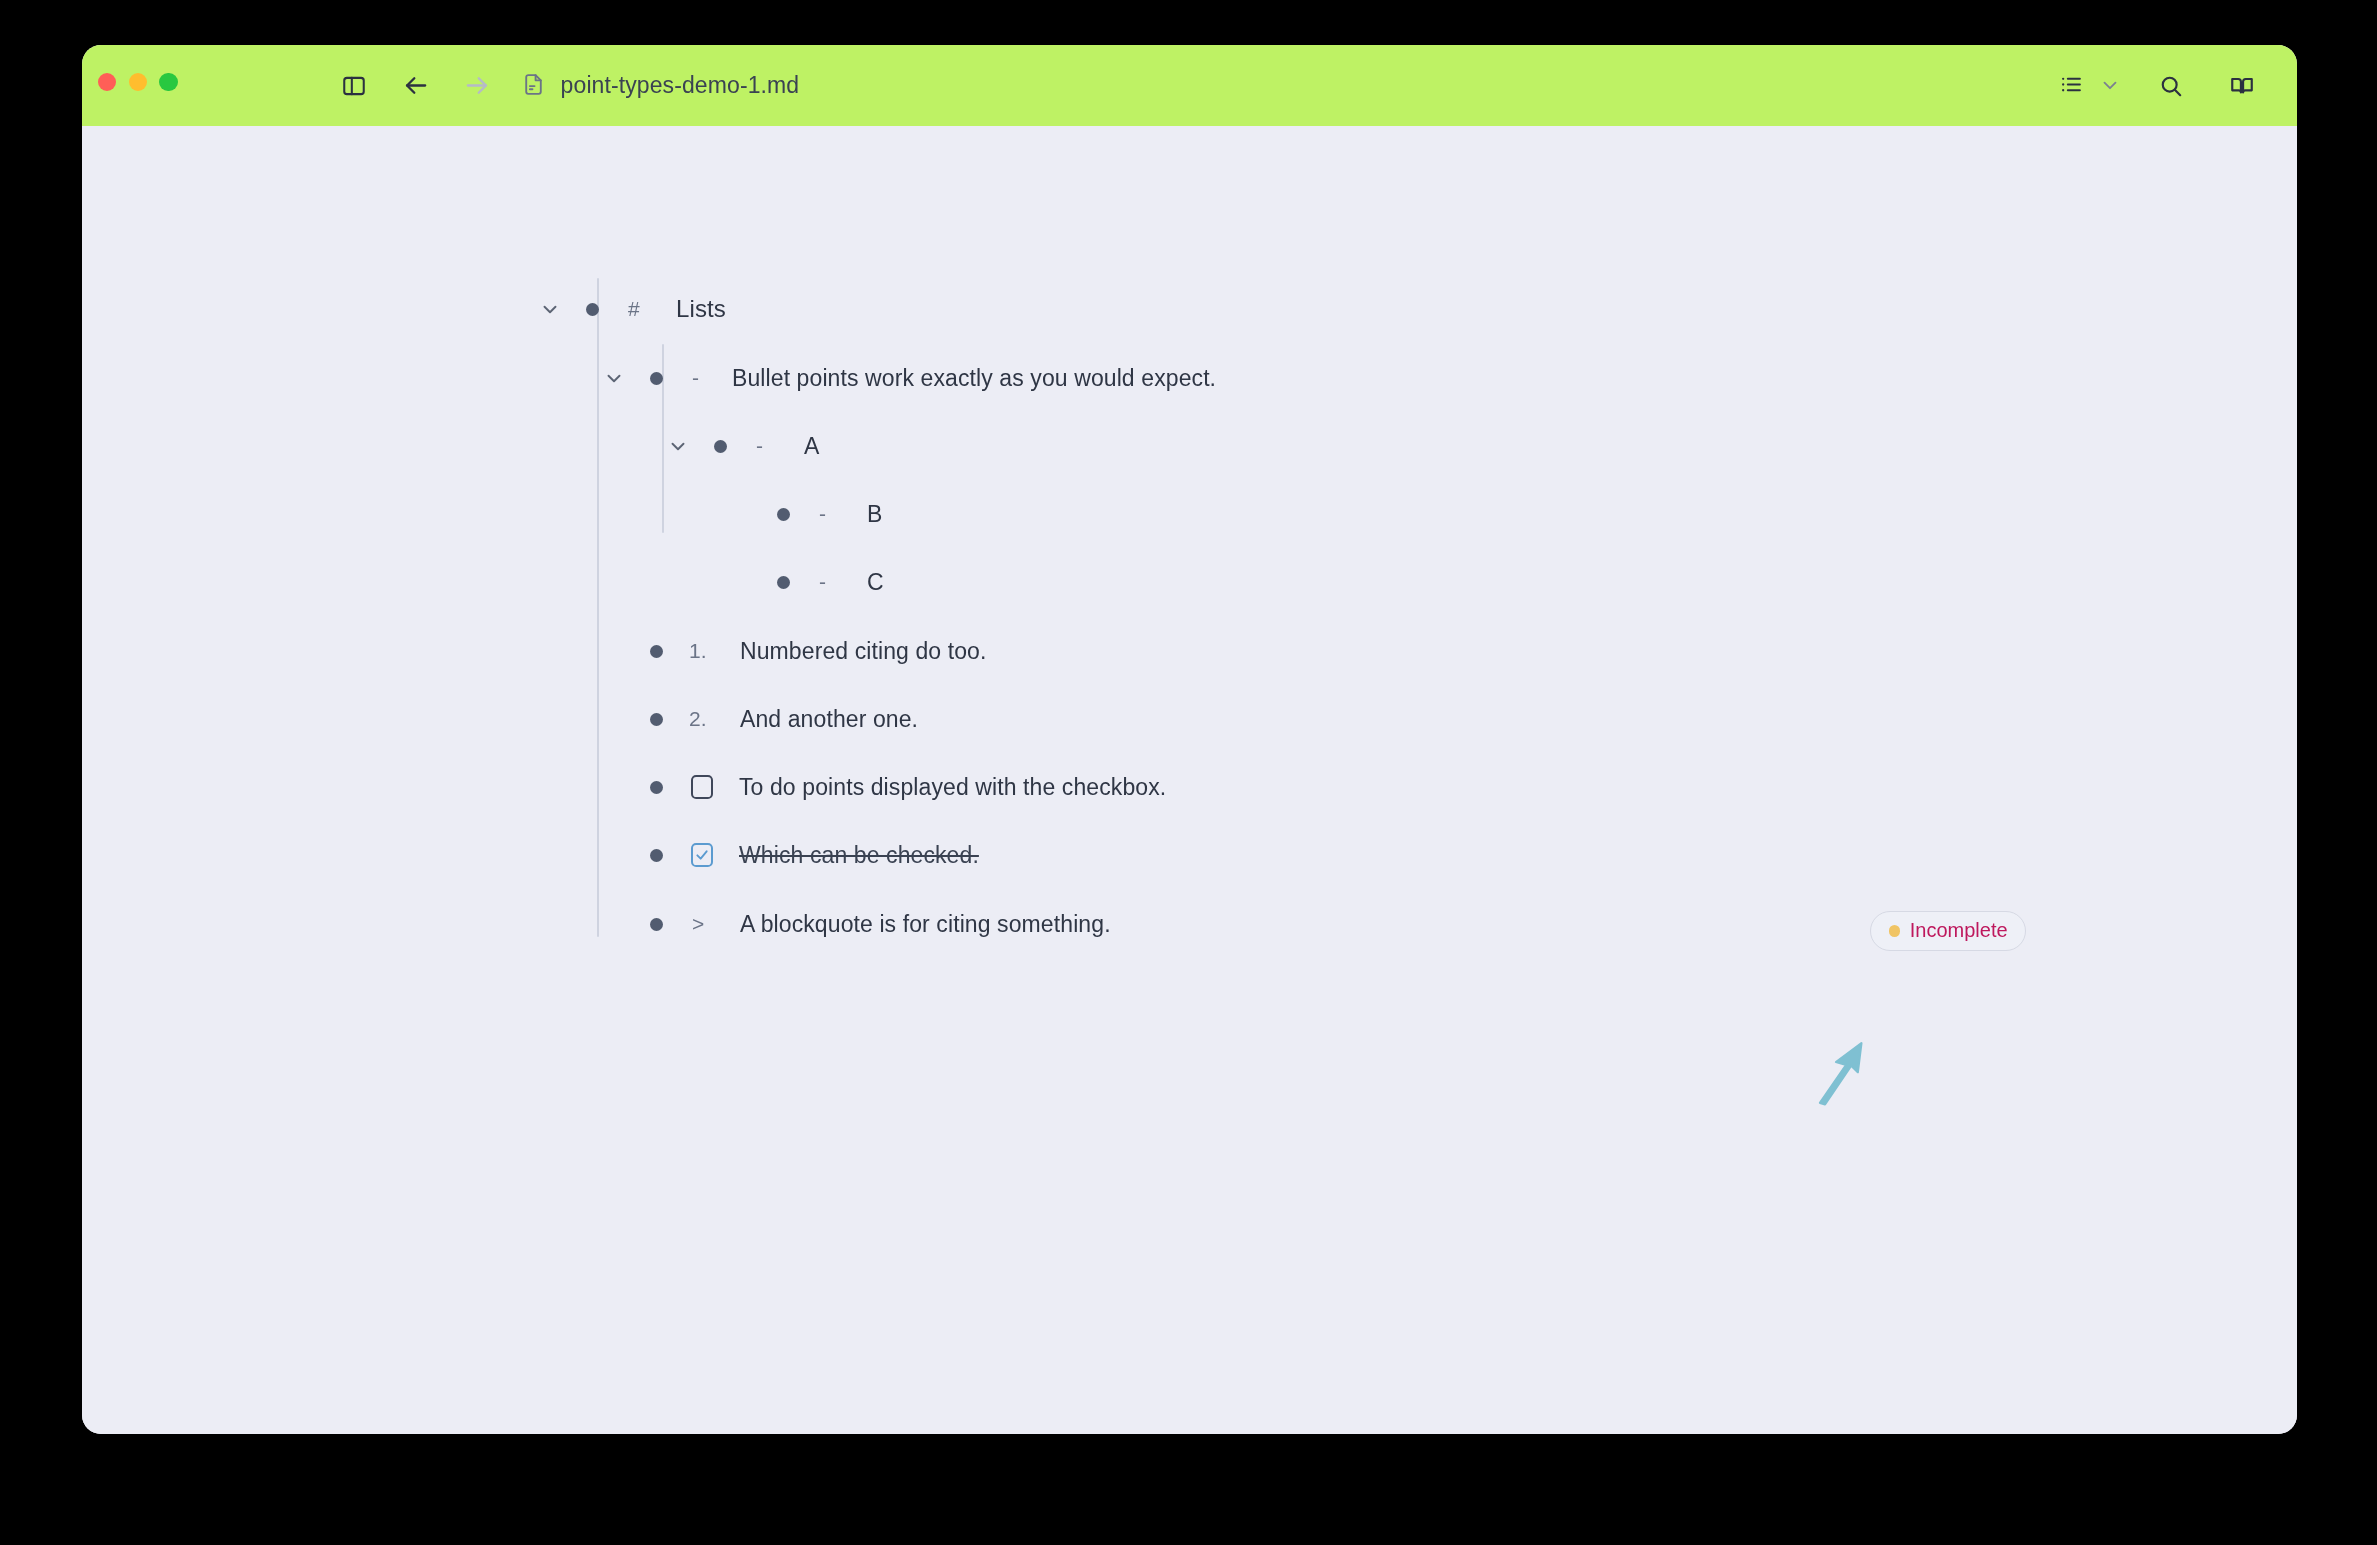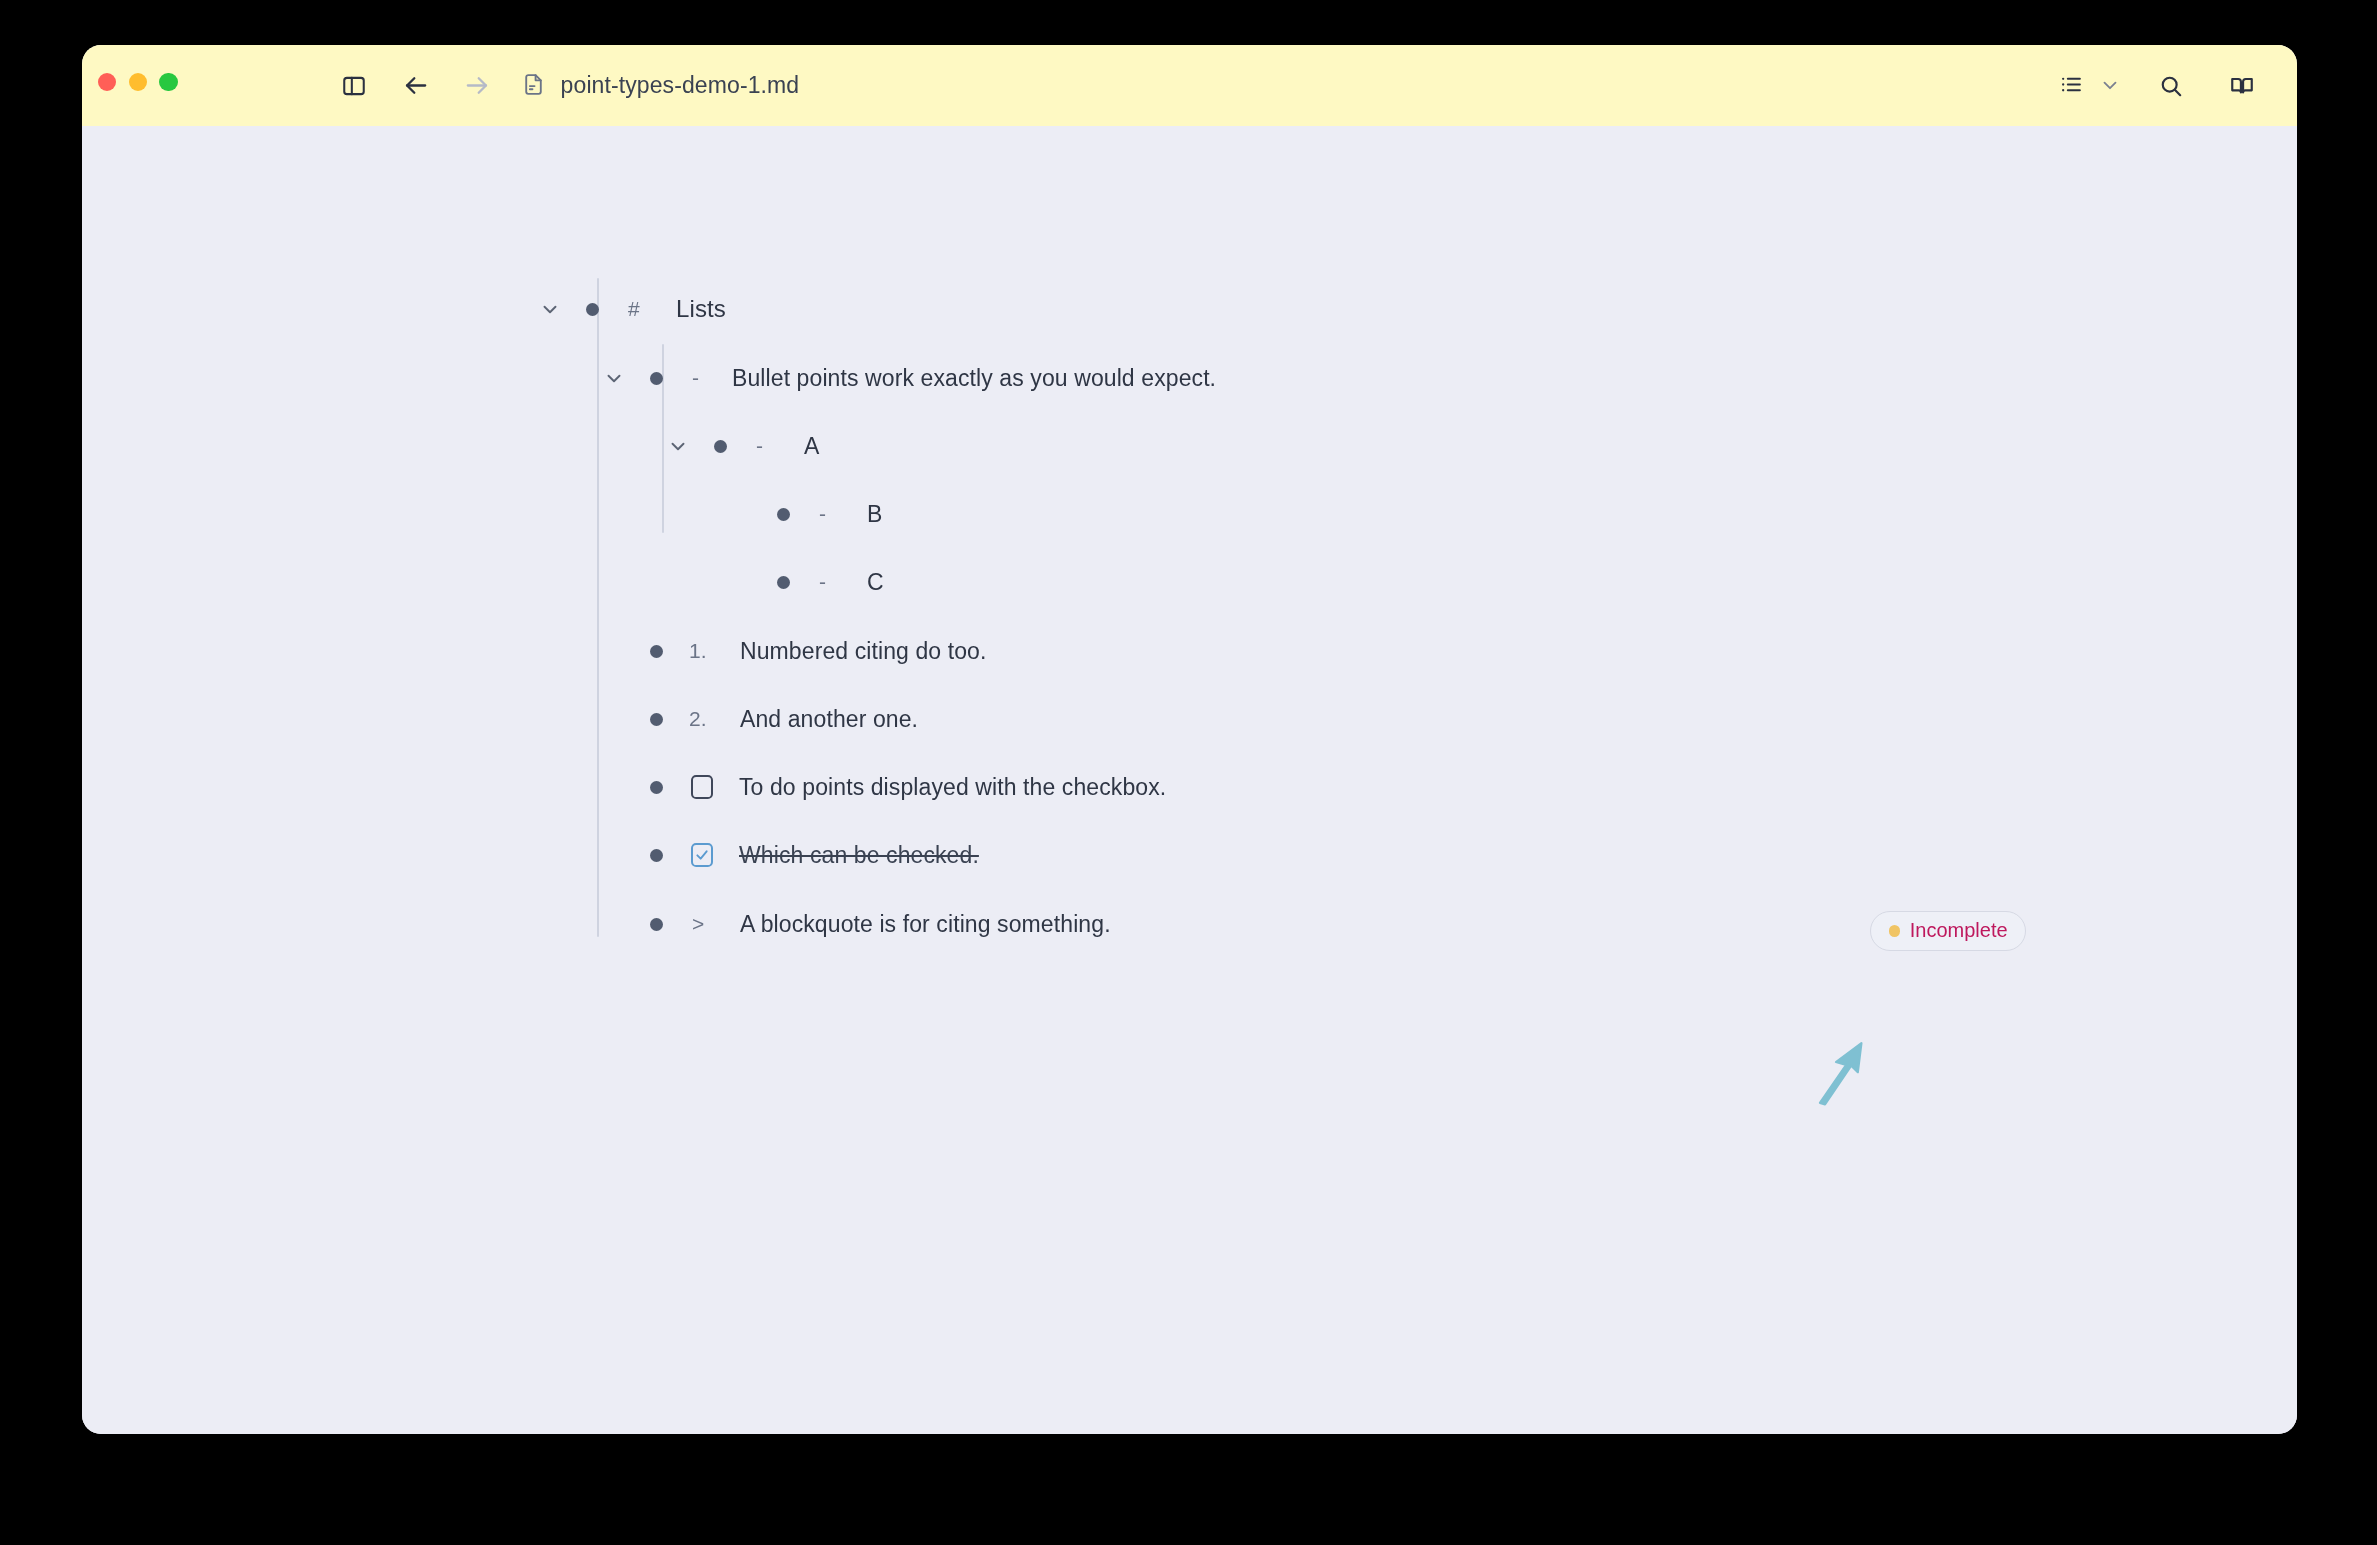"point-types-demo-1.md" #titlebar { background: #fef9c3 -> #bef264 }
